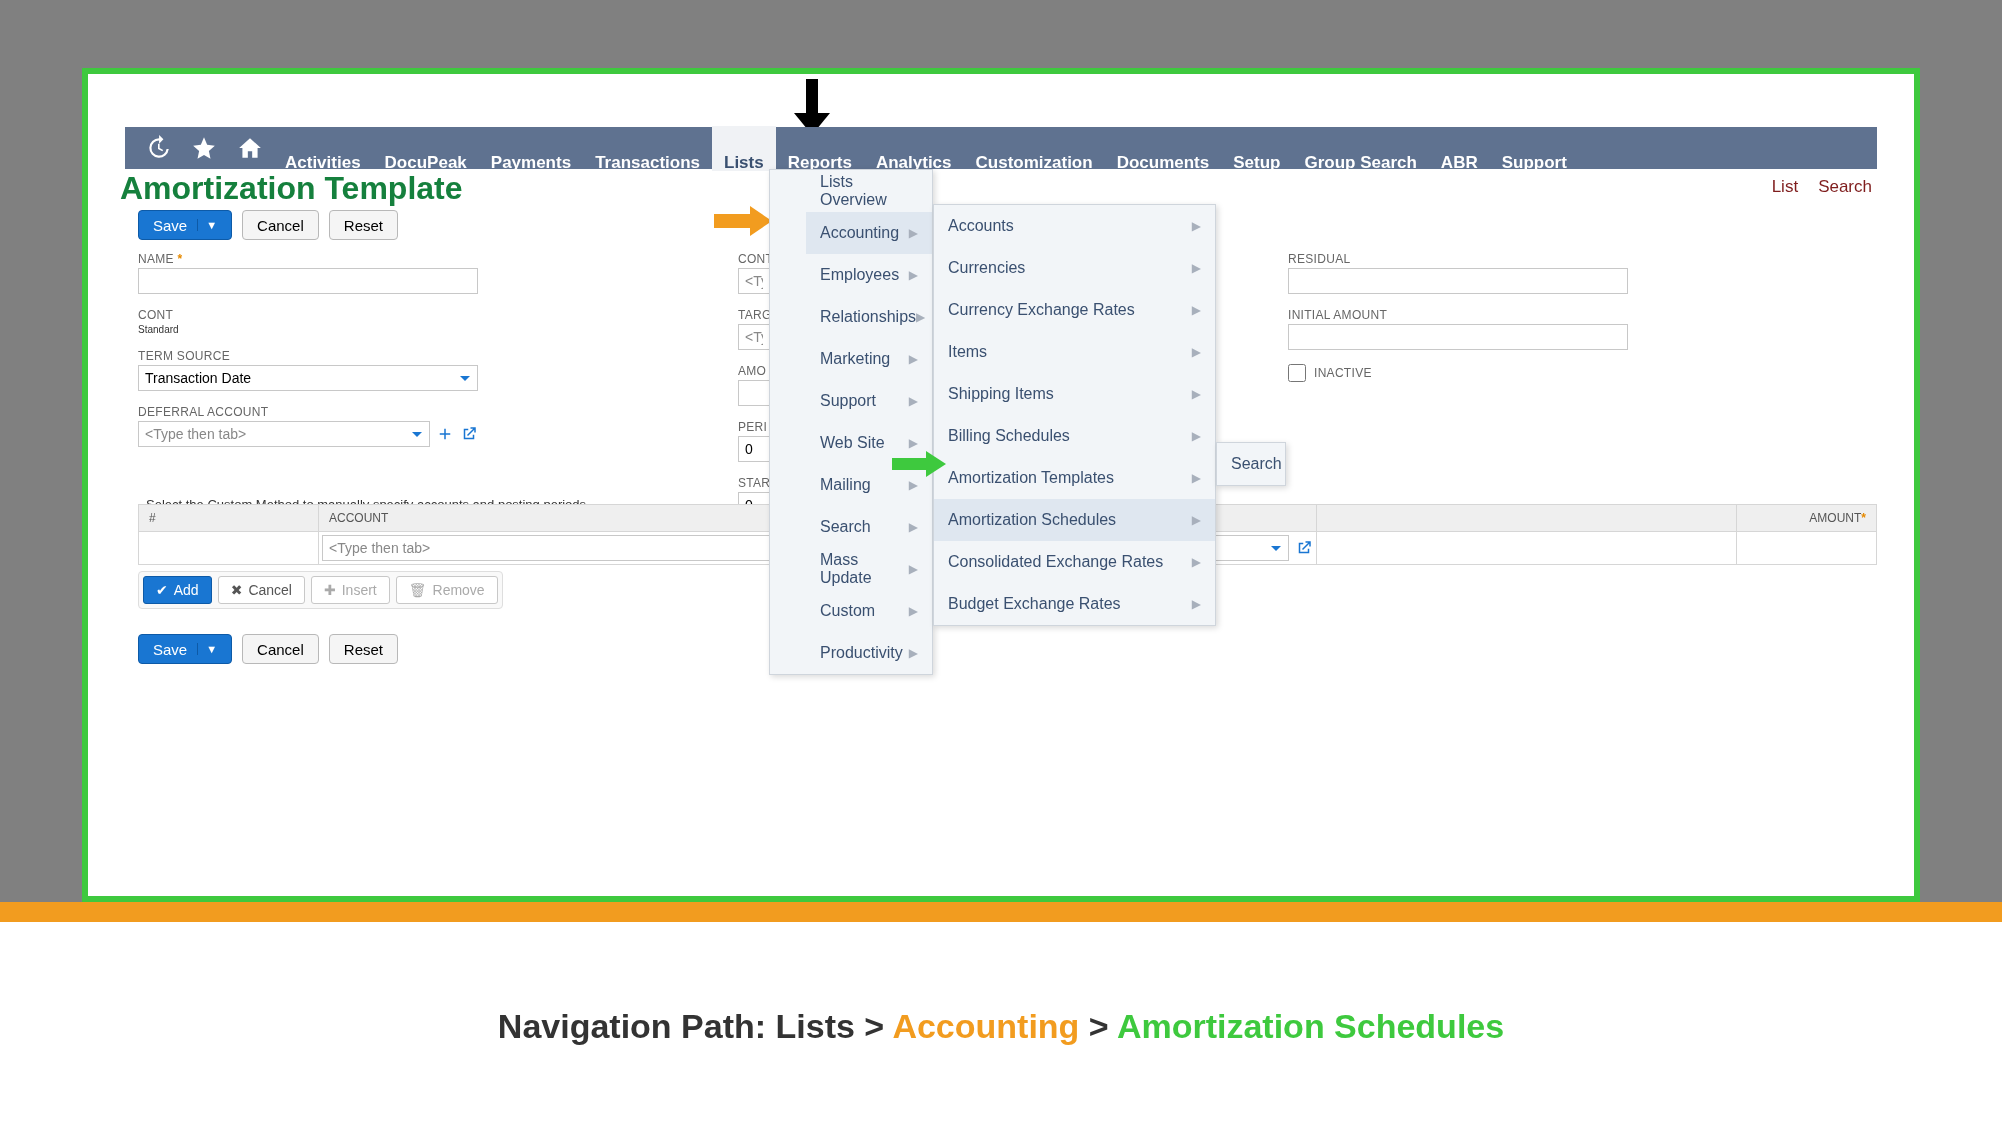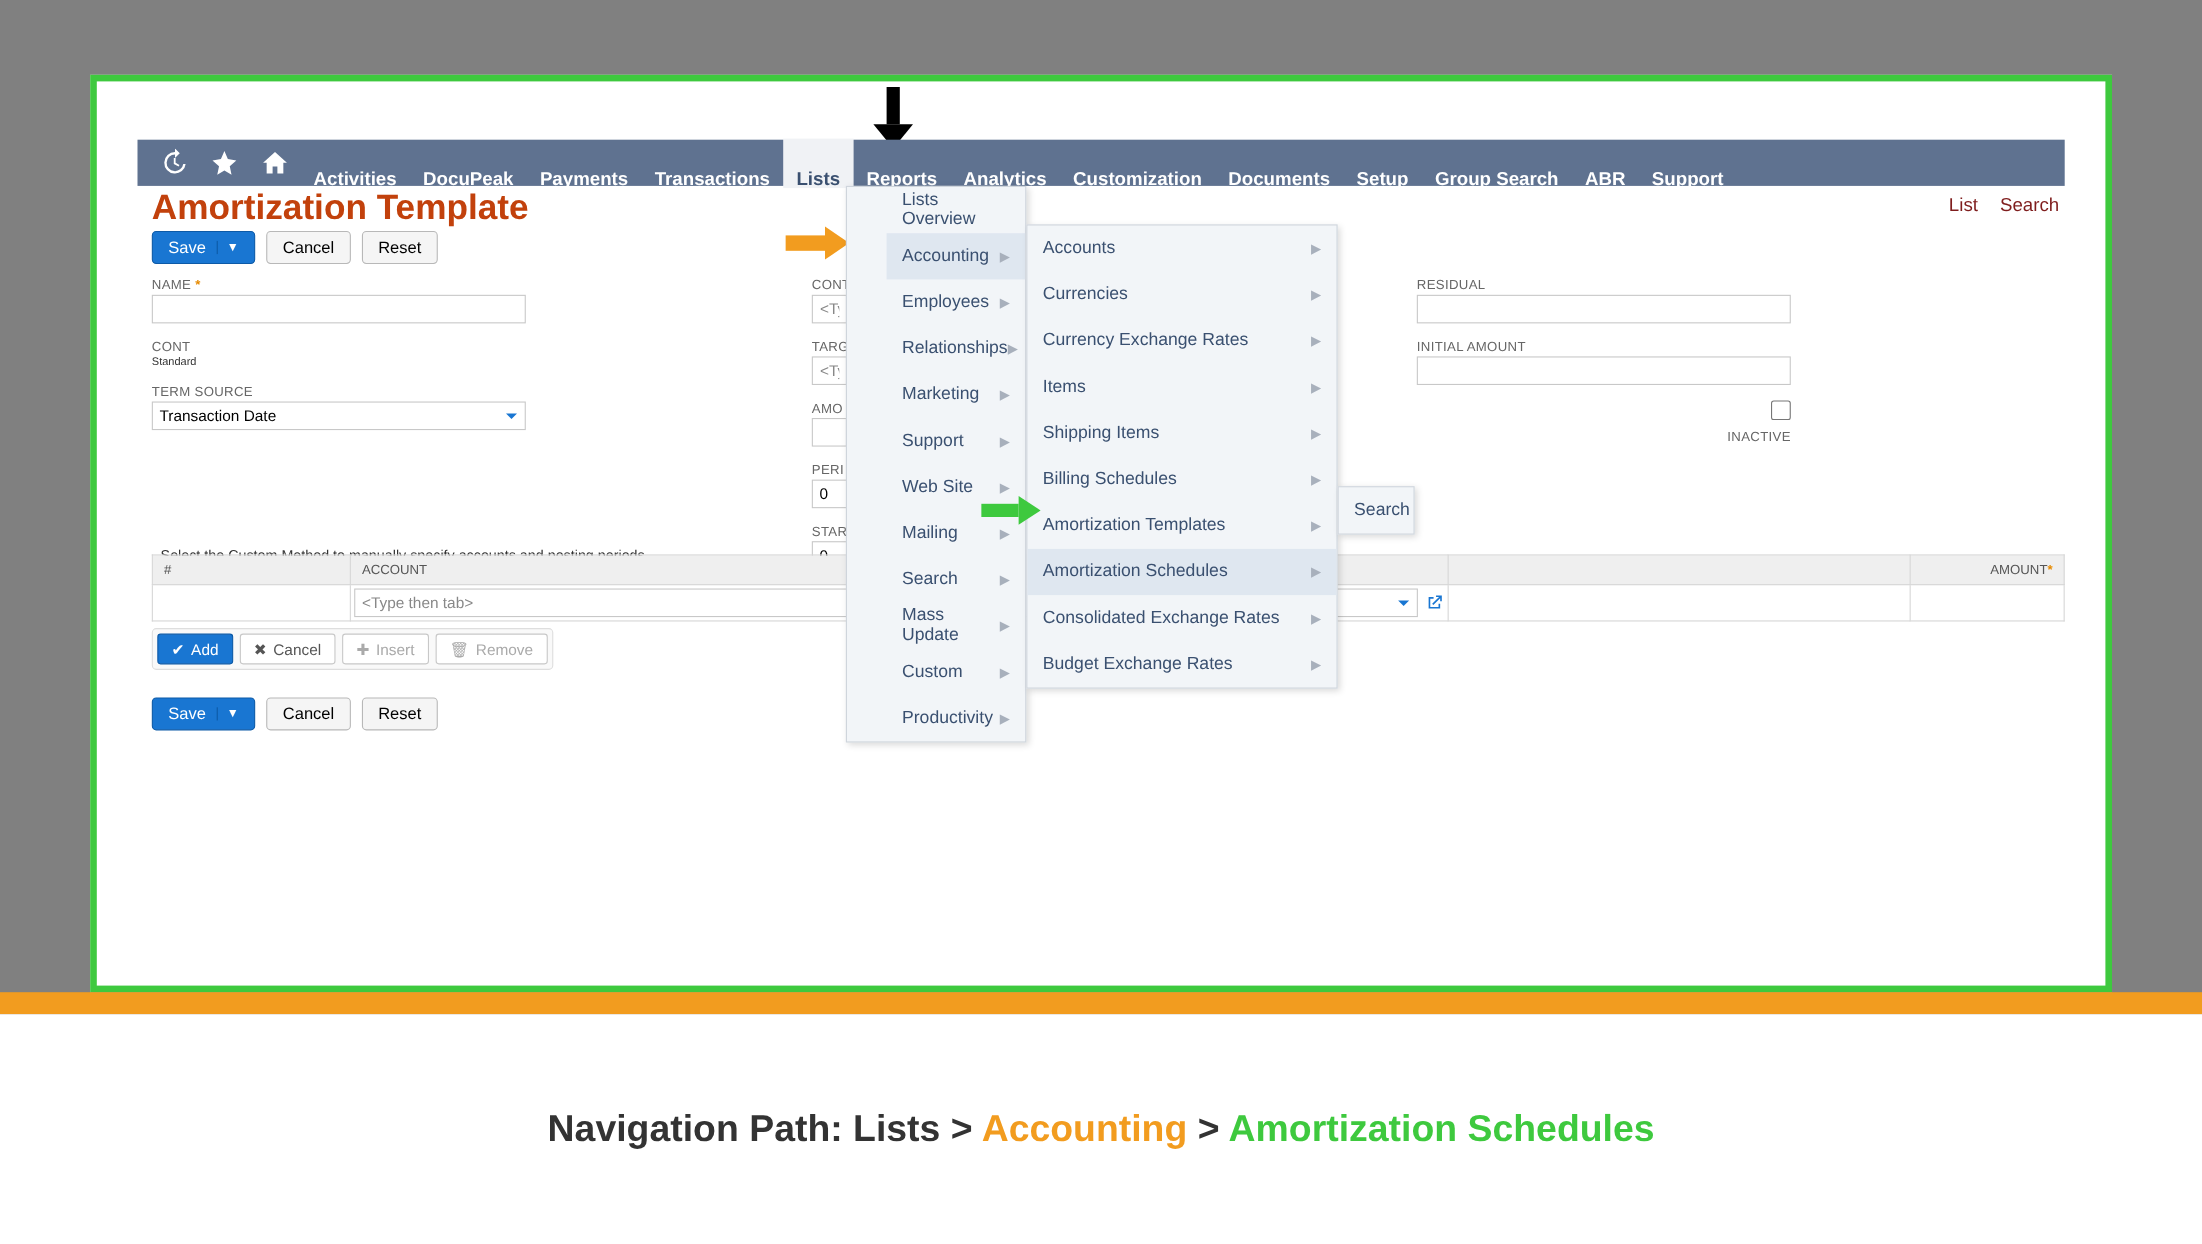"Amortization Template" .page-title { color: #c2410c -> #15803d; left: 50px -> 32px }
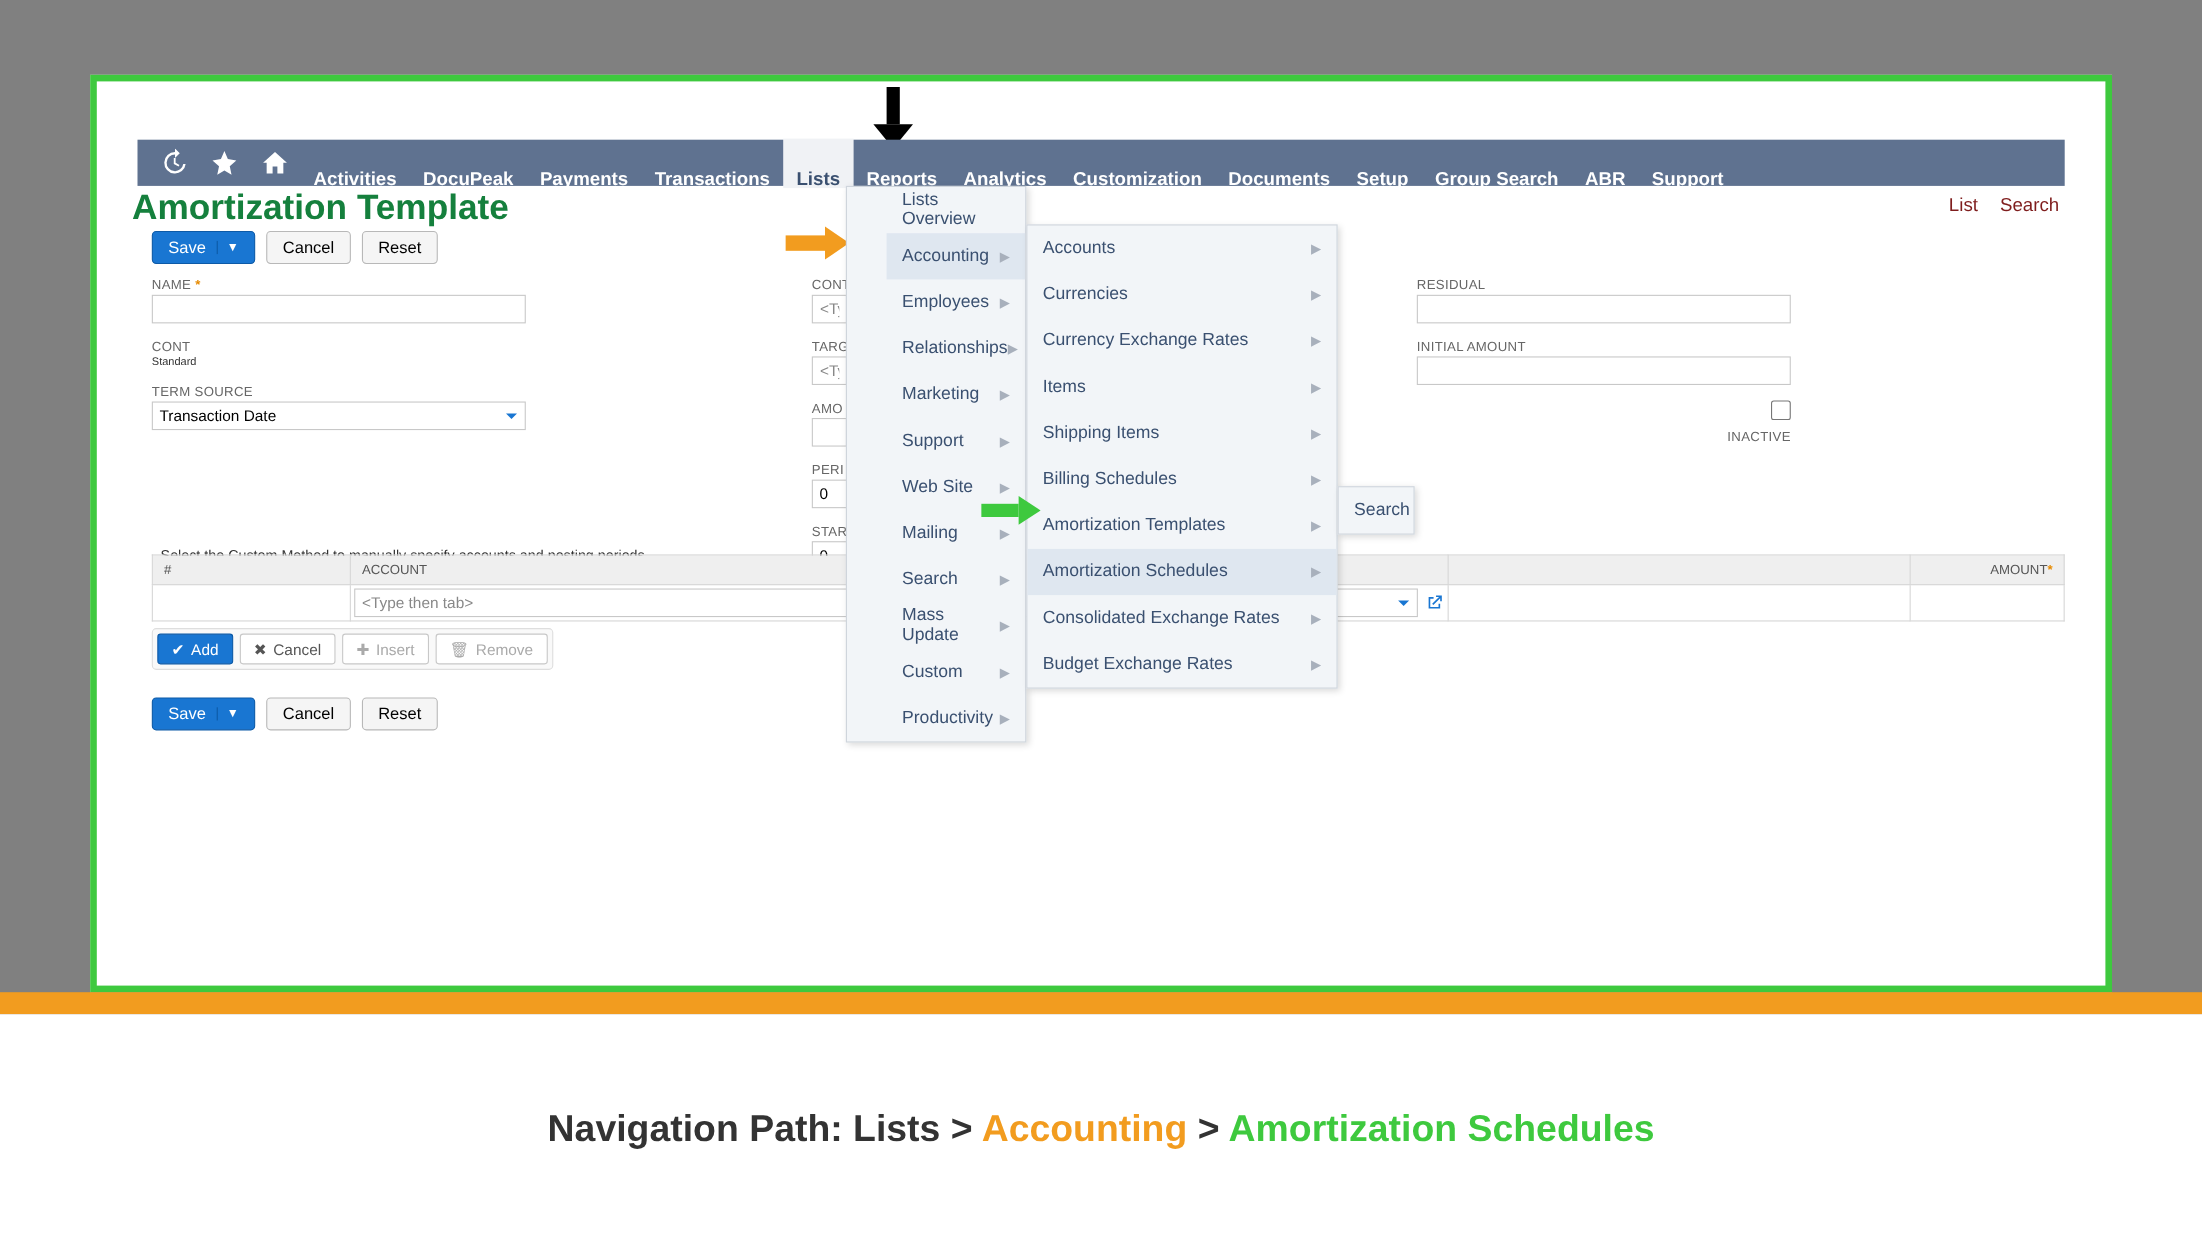"INACTIVE" .checkbox-row { align-items: flex-end -> center; flex-direction: column -> none }
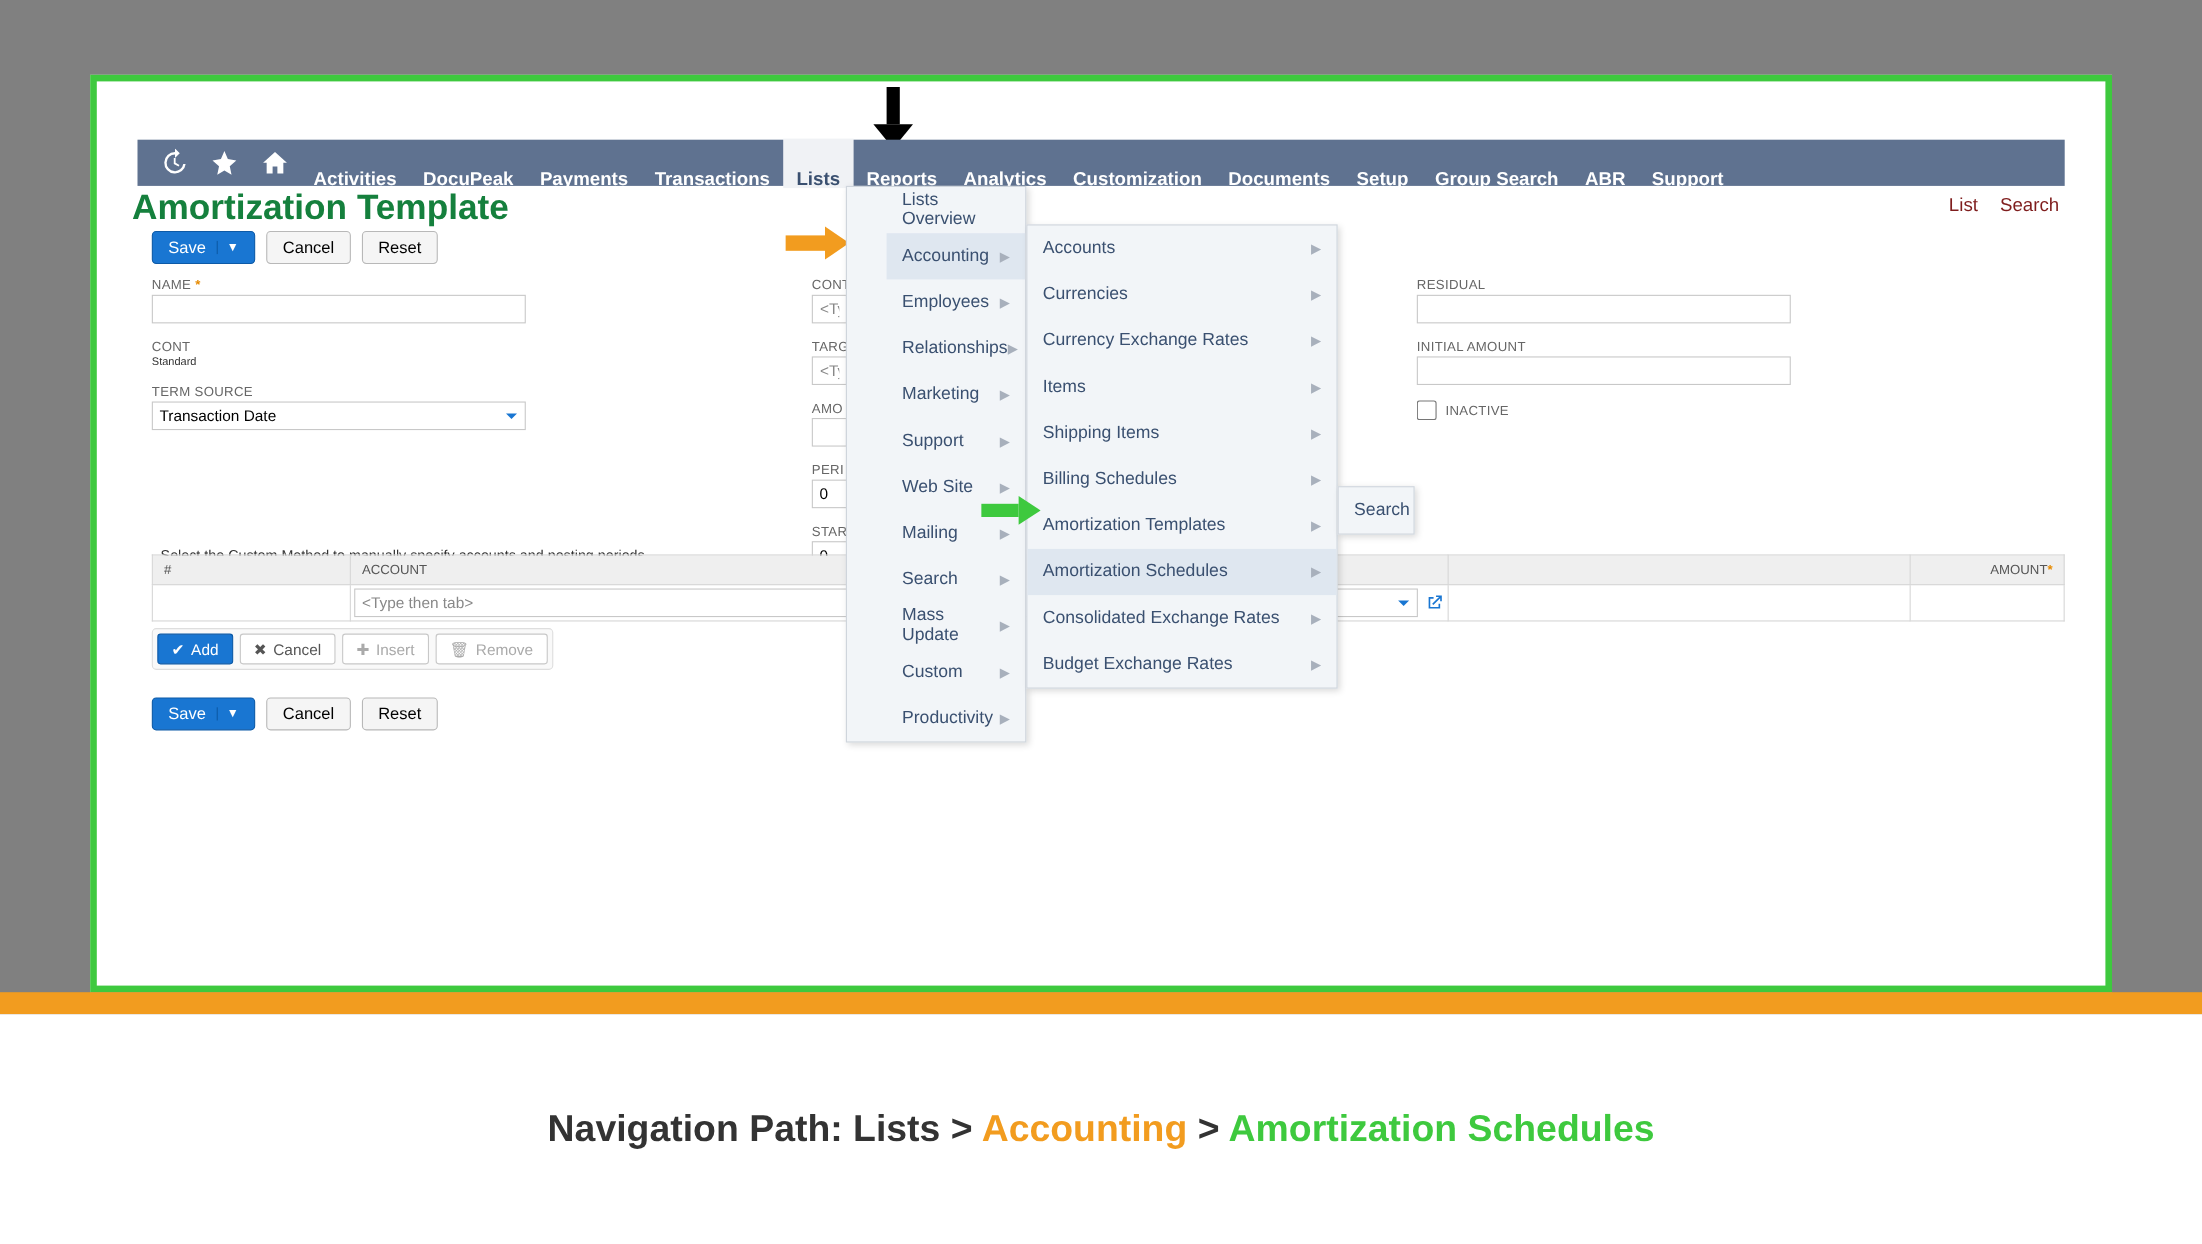"DEFERRAL ACCOUNT" div.field-group { html: none -> <div> <label>DEFERRAL ACCOUNT</label> <div> <div><input></div> <svg> <path></path> </svg> <svg> <path></path> </svg> </div> </div> }
